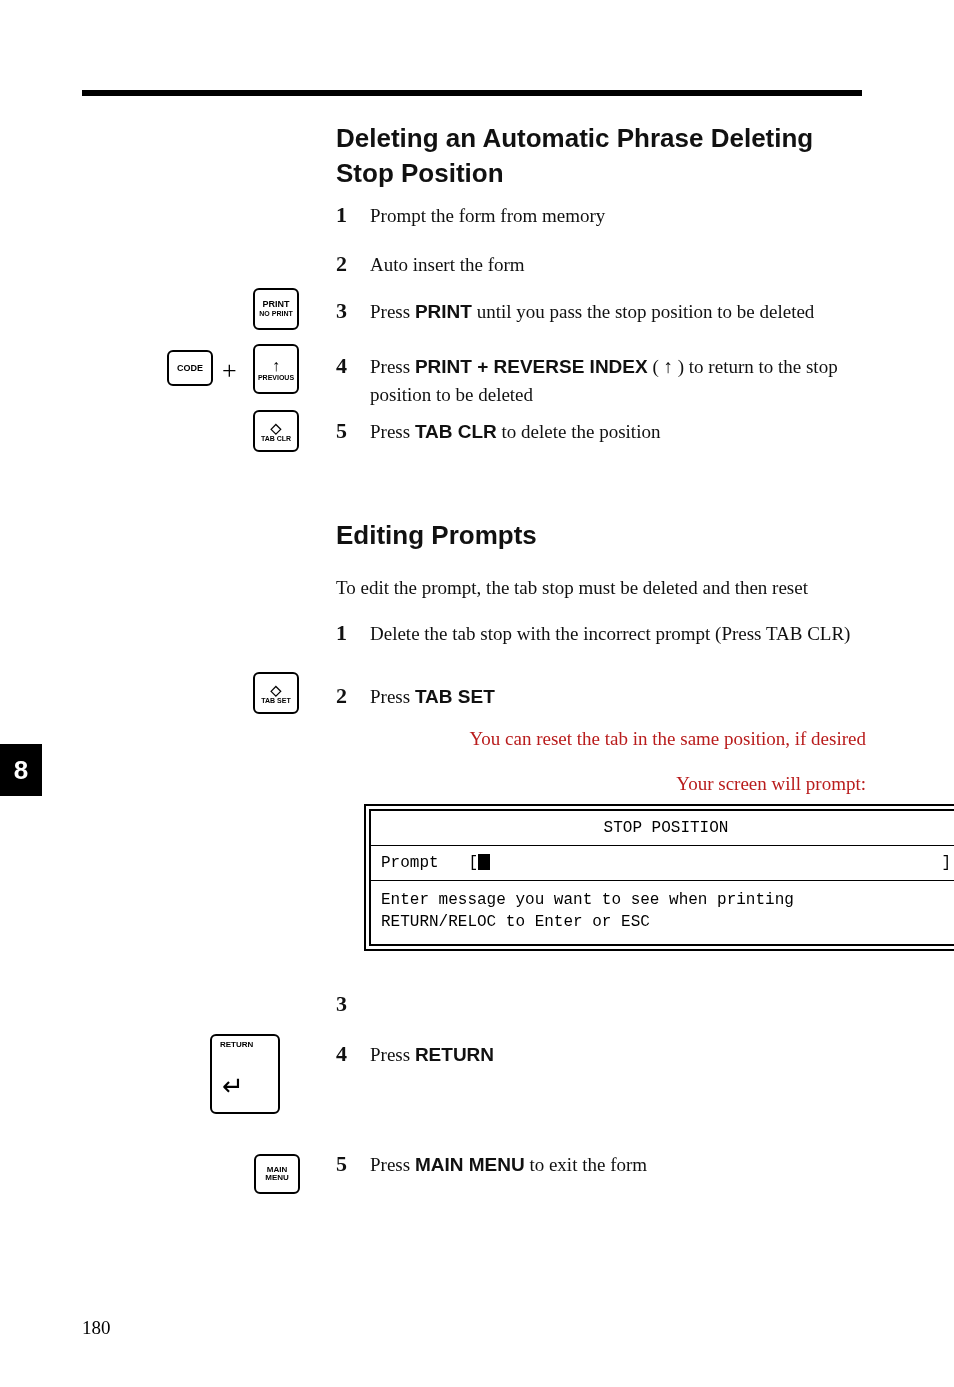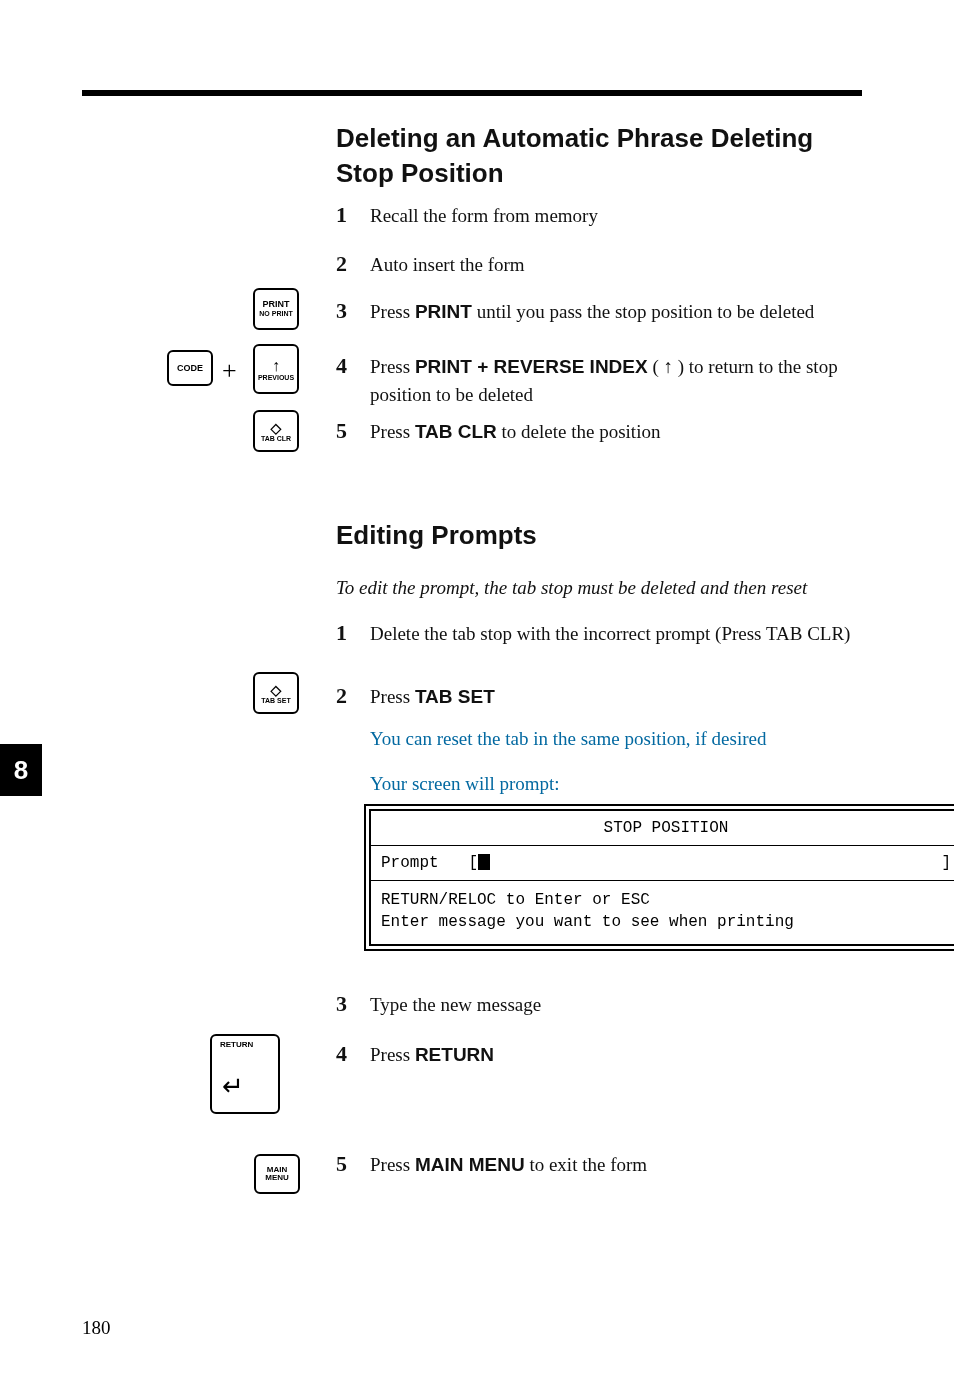"Recall the form from memory" span.step-text { text: Recall -> Prompt }
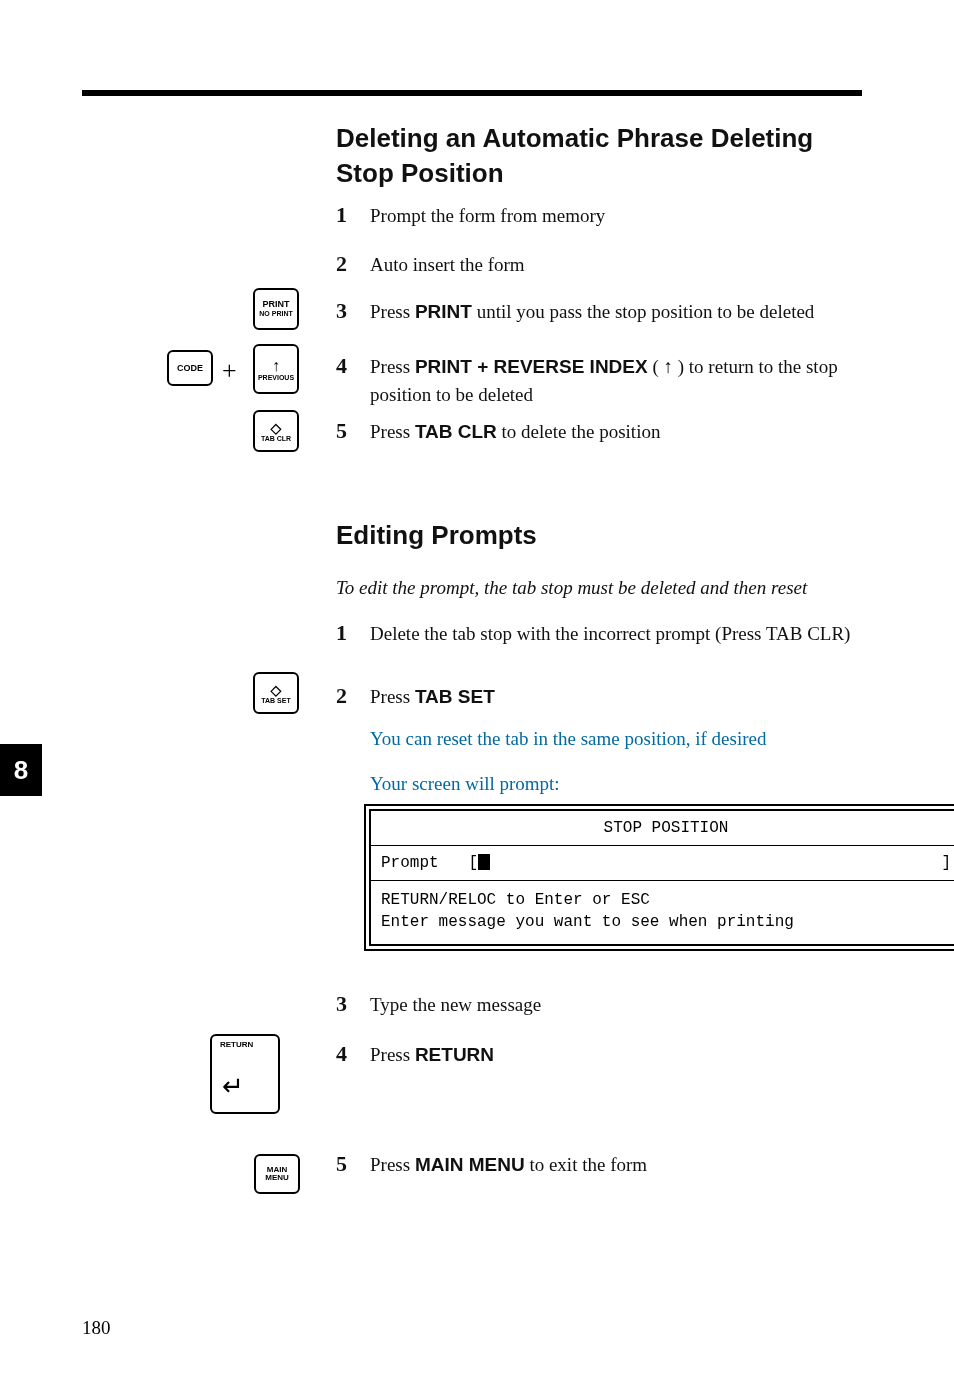"To edit the prompt, the" .para { font-style: italic -> none }
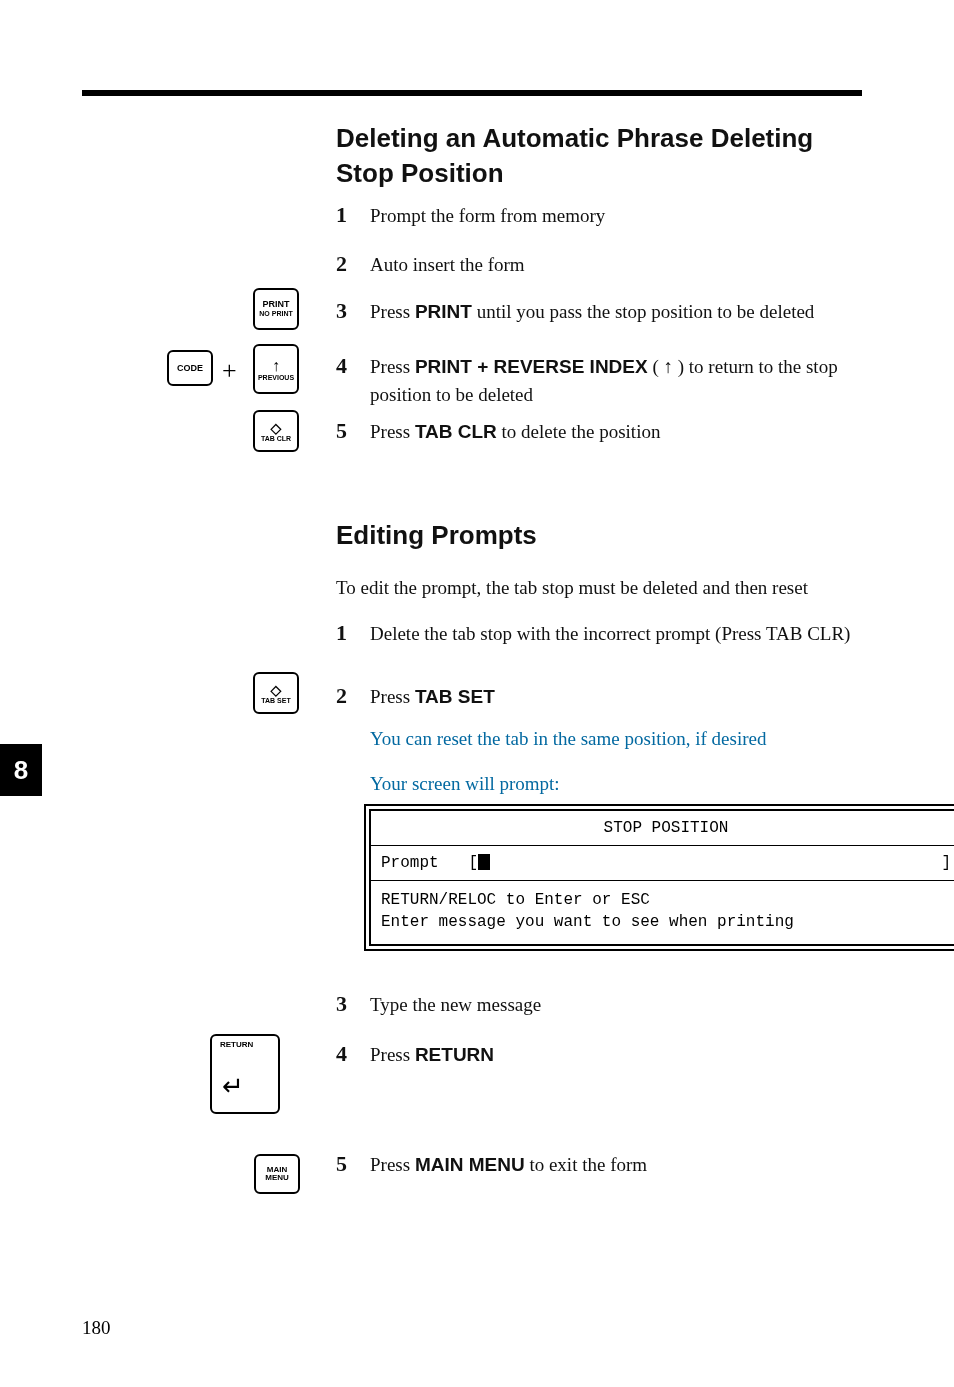"You can reset the tab" .indent-para { color: #0369a1 -> #b91c1c; text-align: none -> right }
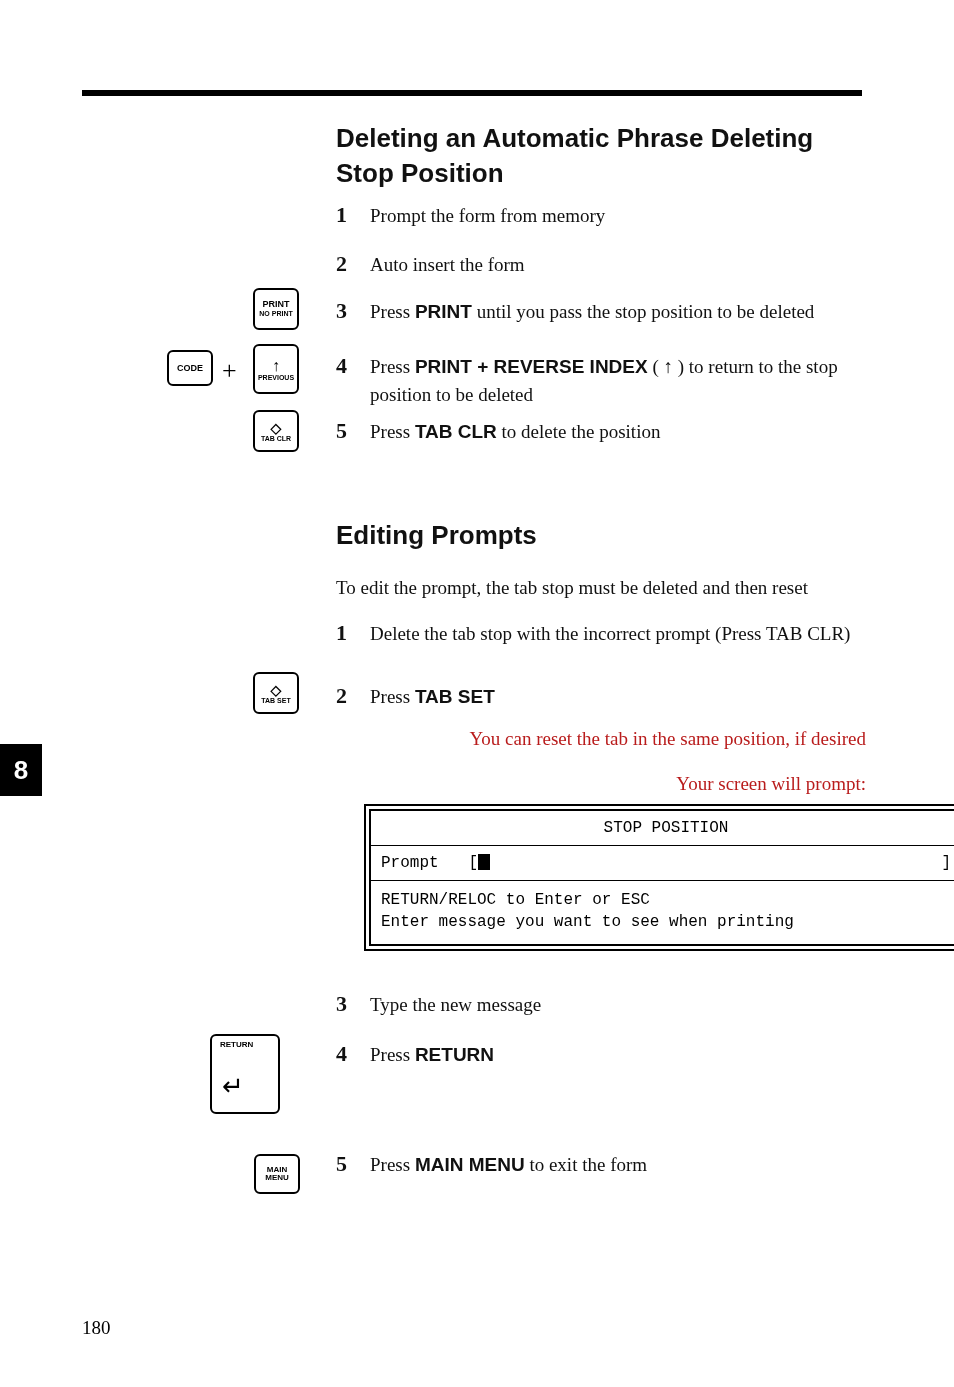"RETURN/RELOC to Enter or ESC" div { order: before "Enter message you want to" -> after "Enter message you want to" }
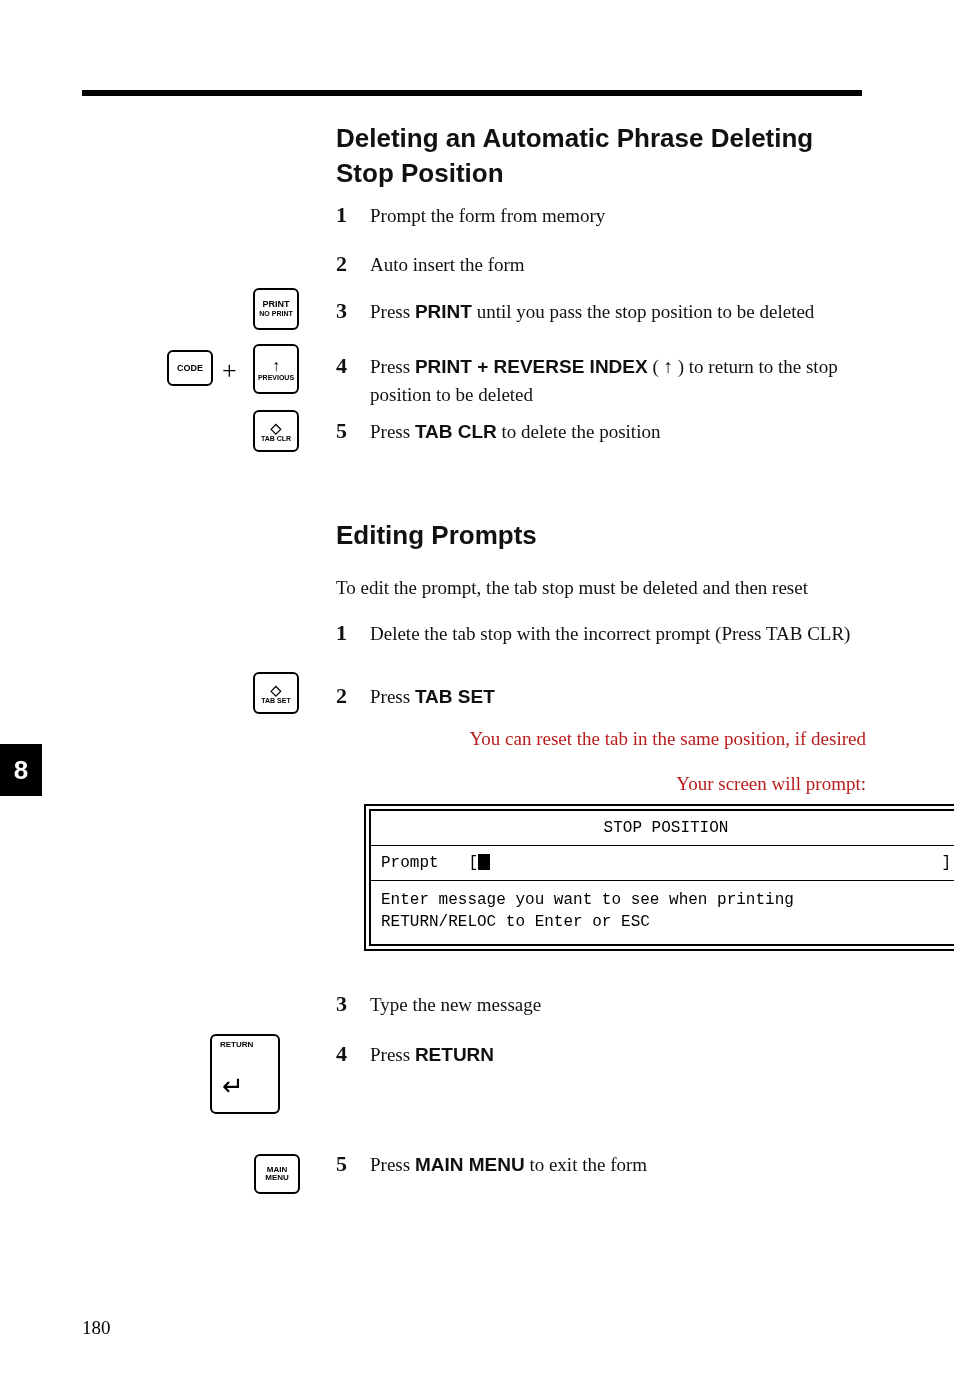"Type the new message" span.step-text { html: <span>Type the new message</span> -> none }
